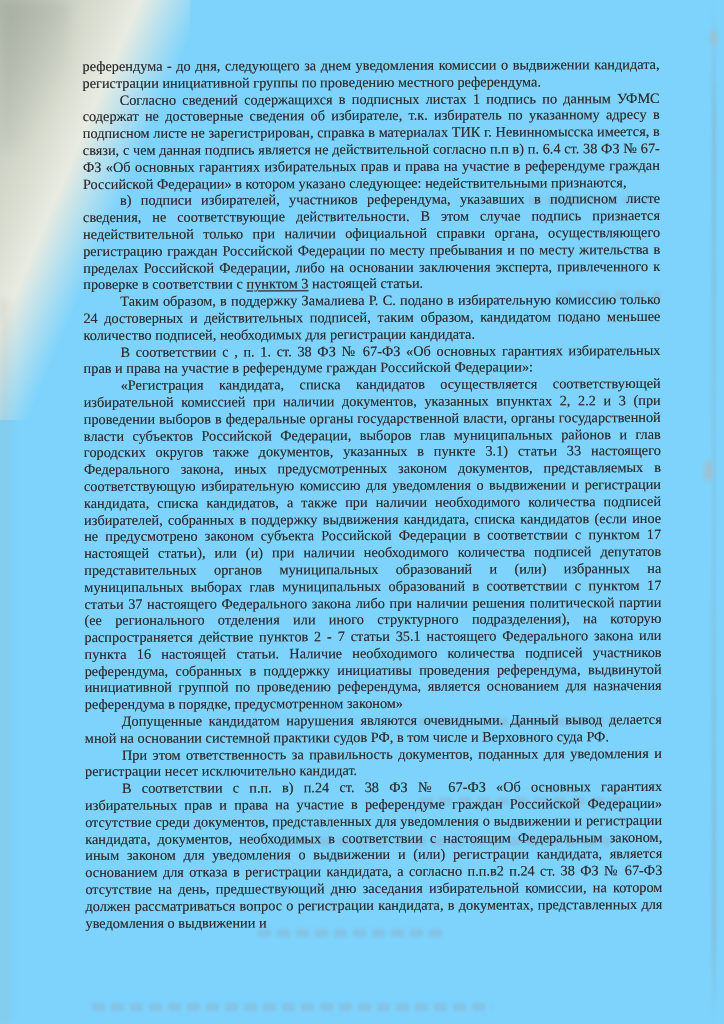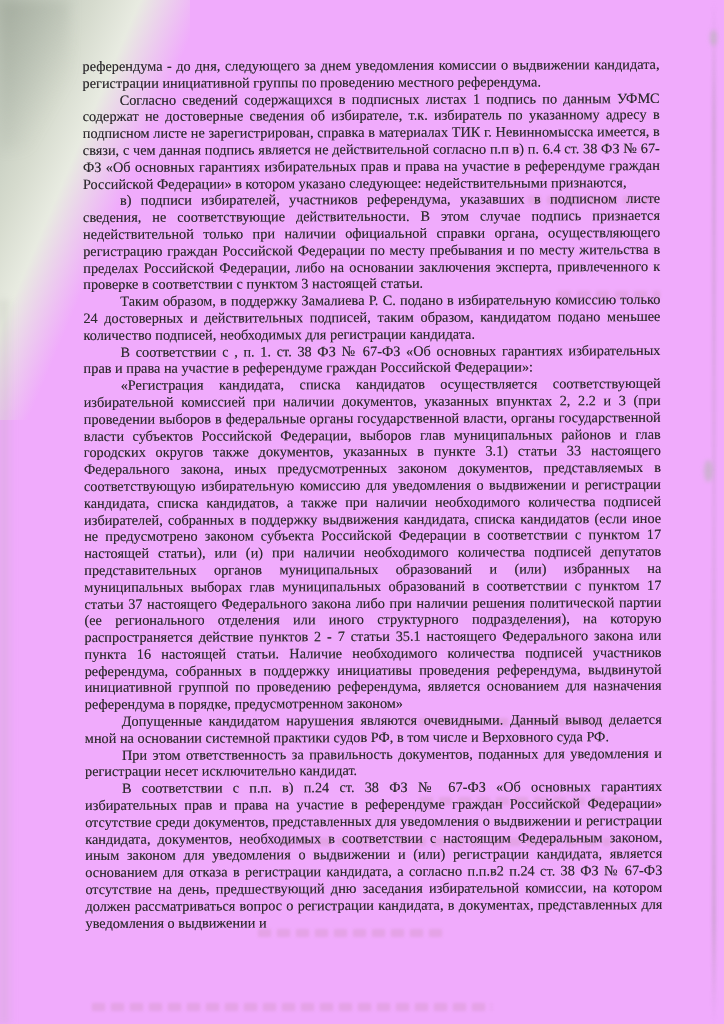"референдума - до дня, следующего" .scan { background: #f0abfc -> #7dd3fc }
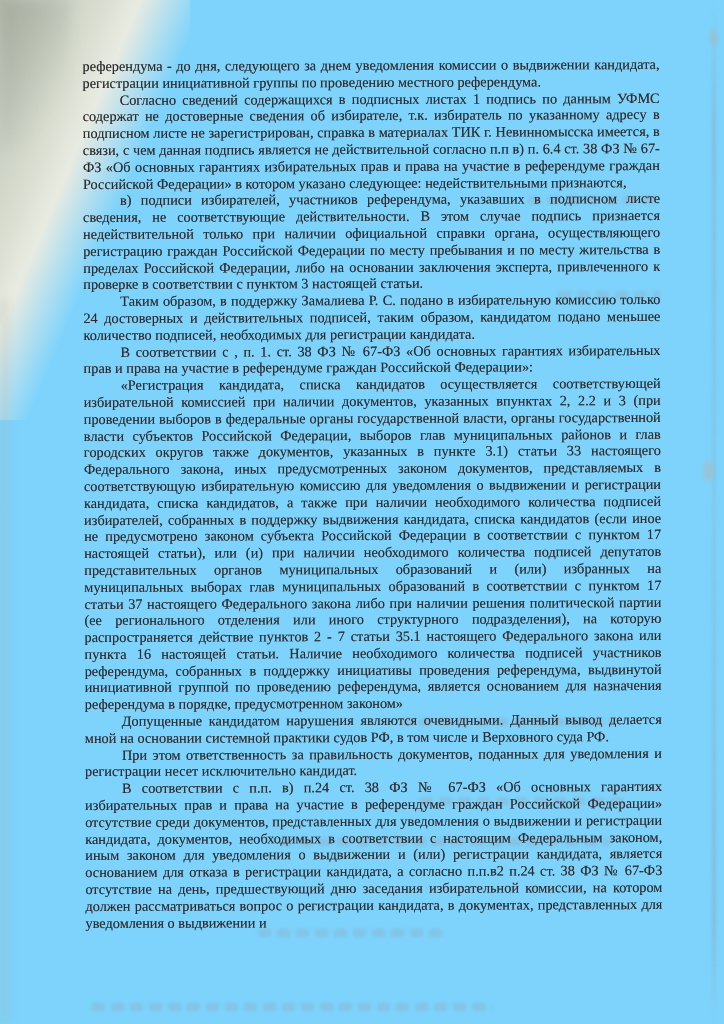"пунктом 3" .u { text-decoration: none -> underline }
